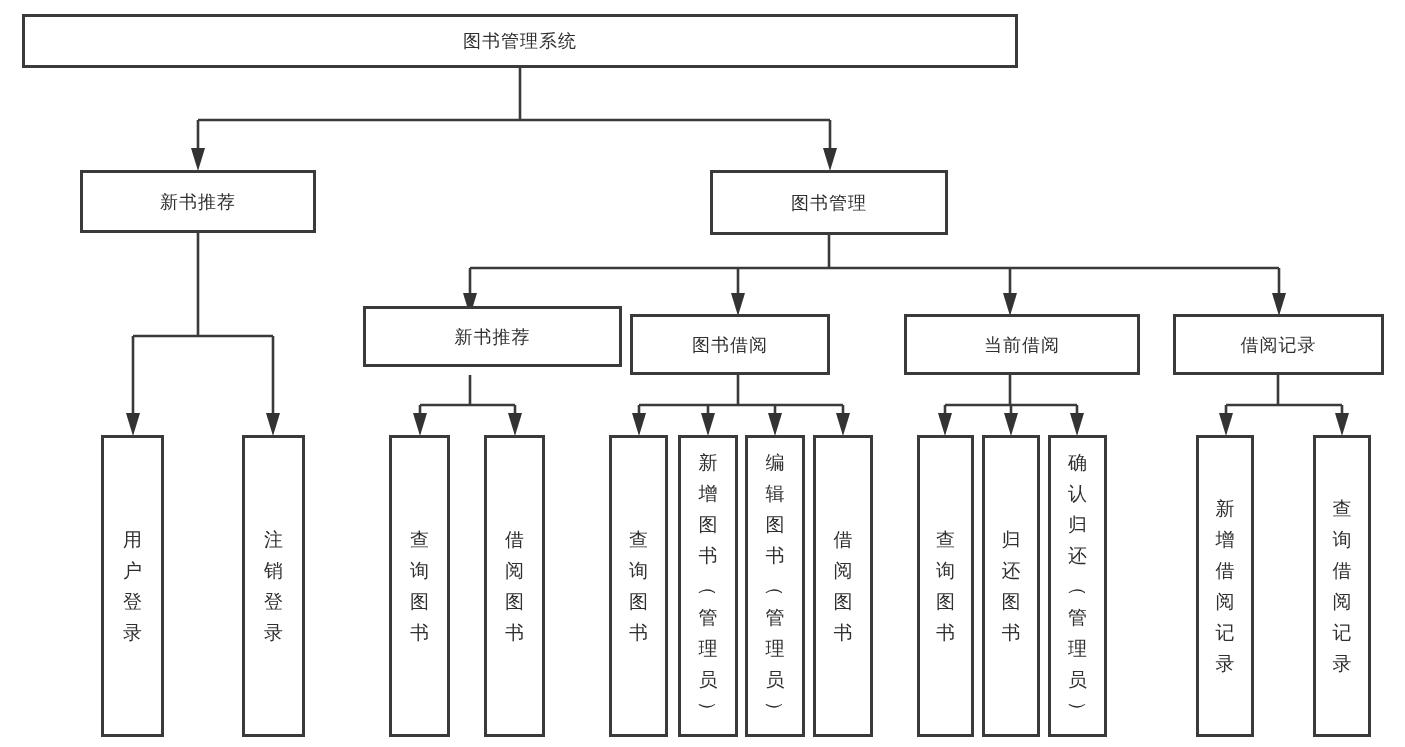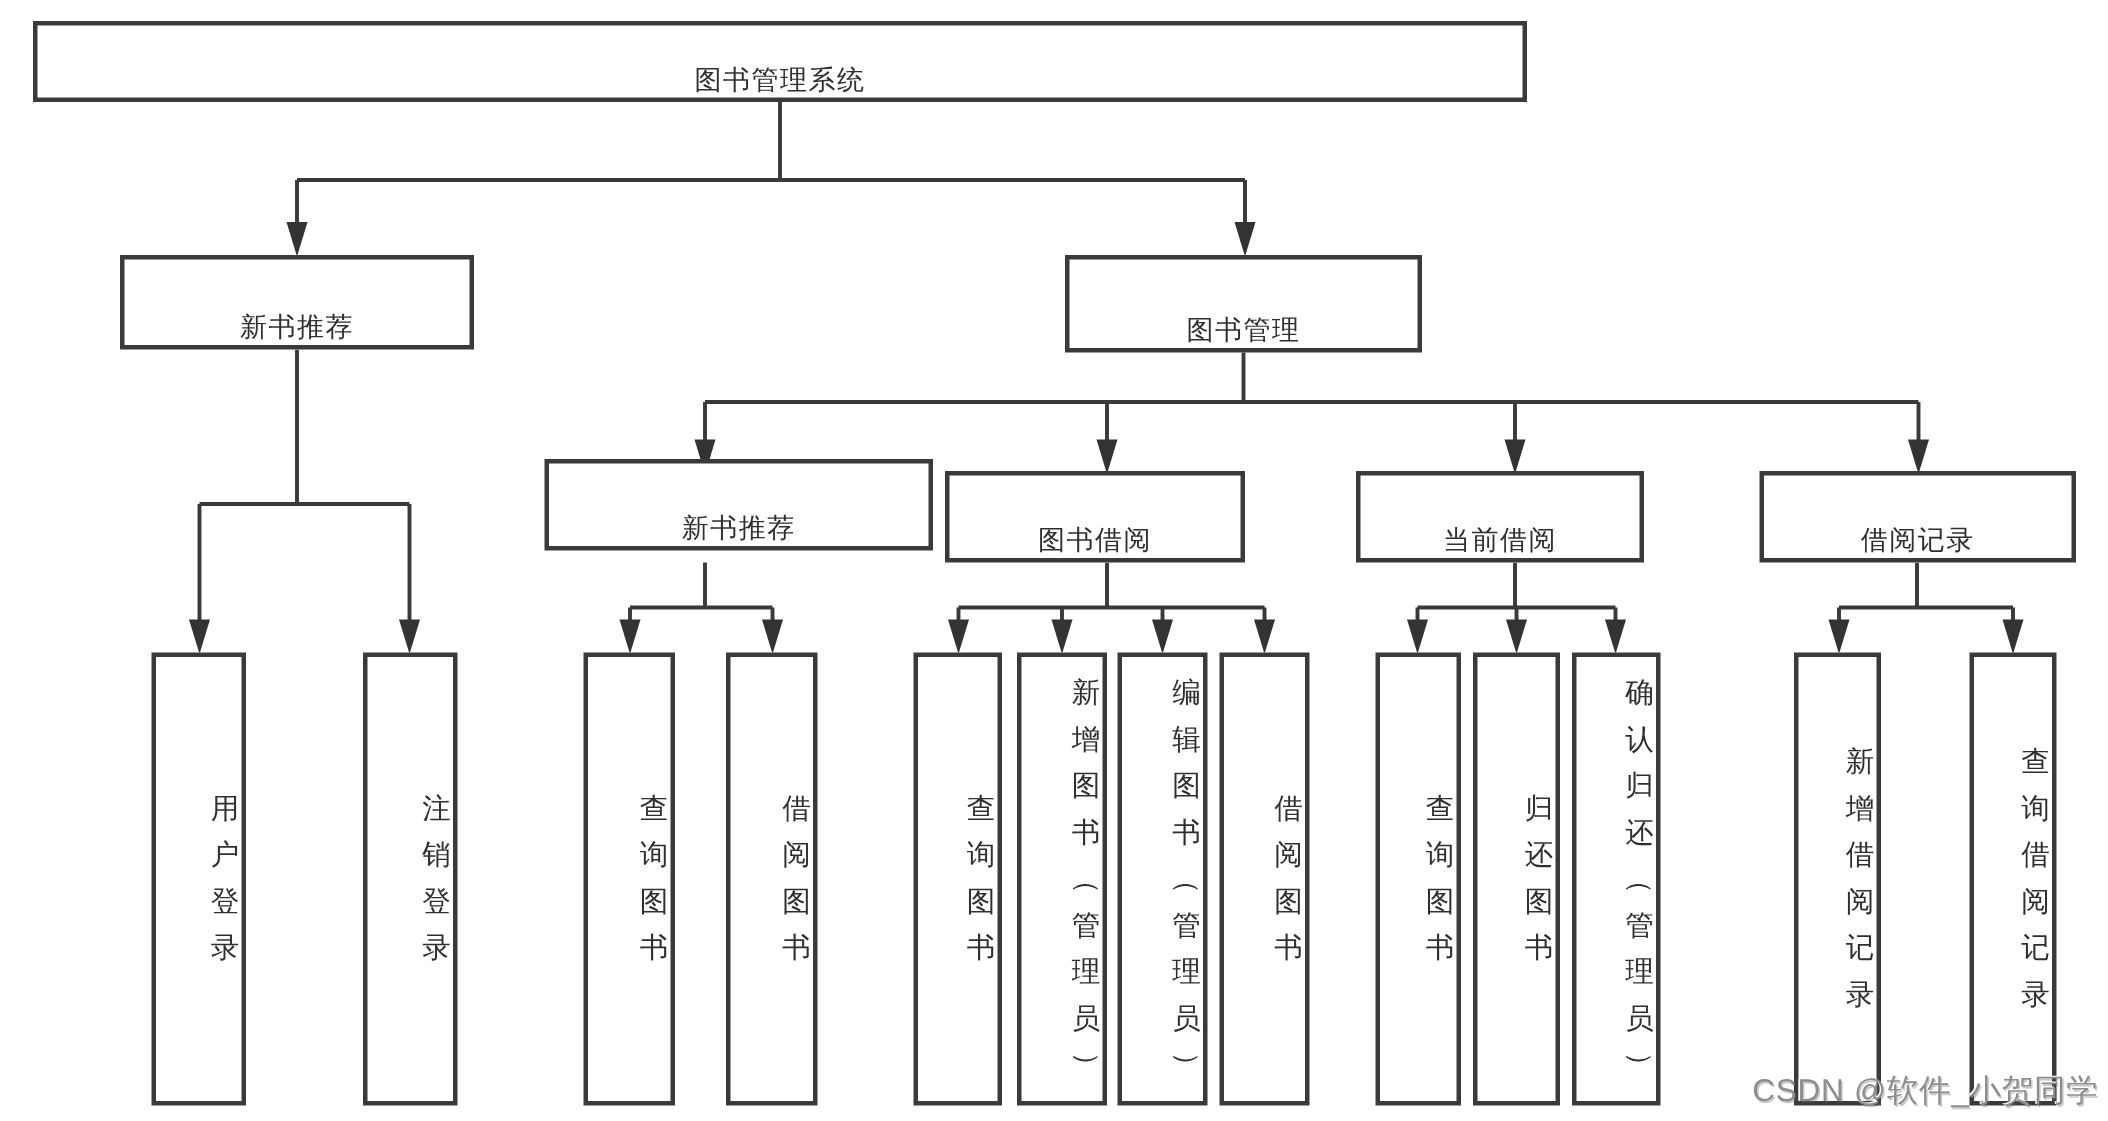"图书管理系统" .node { align-items: flex-end -> center }
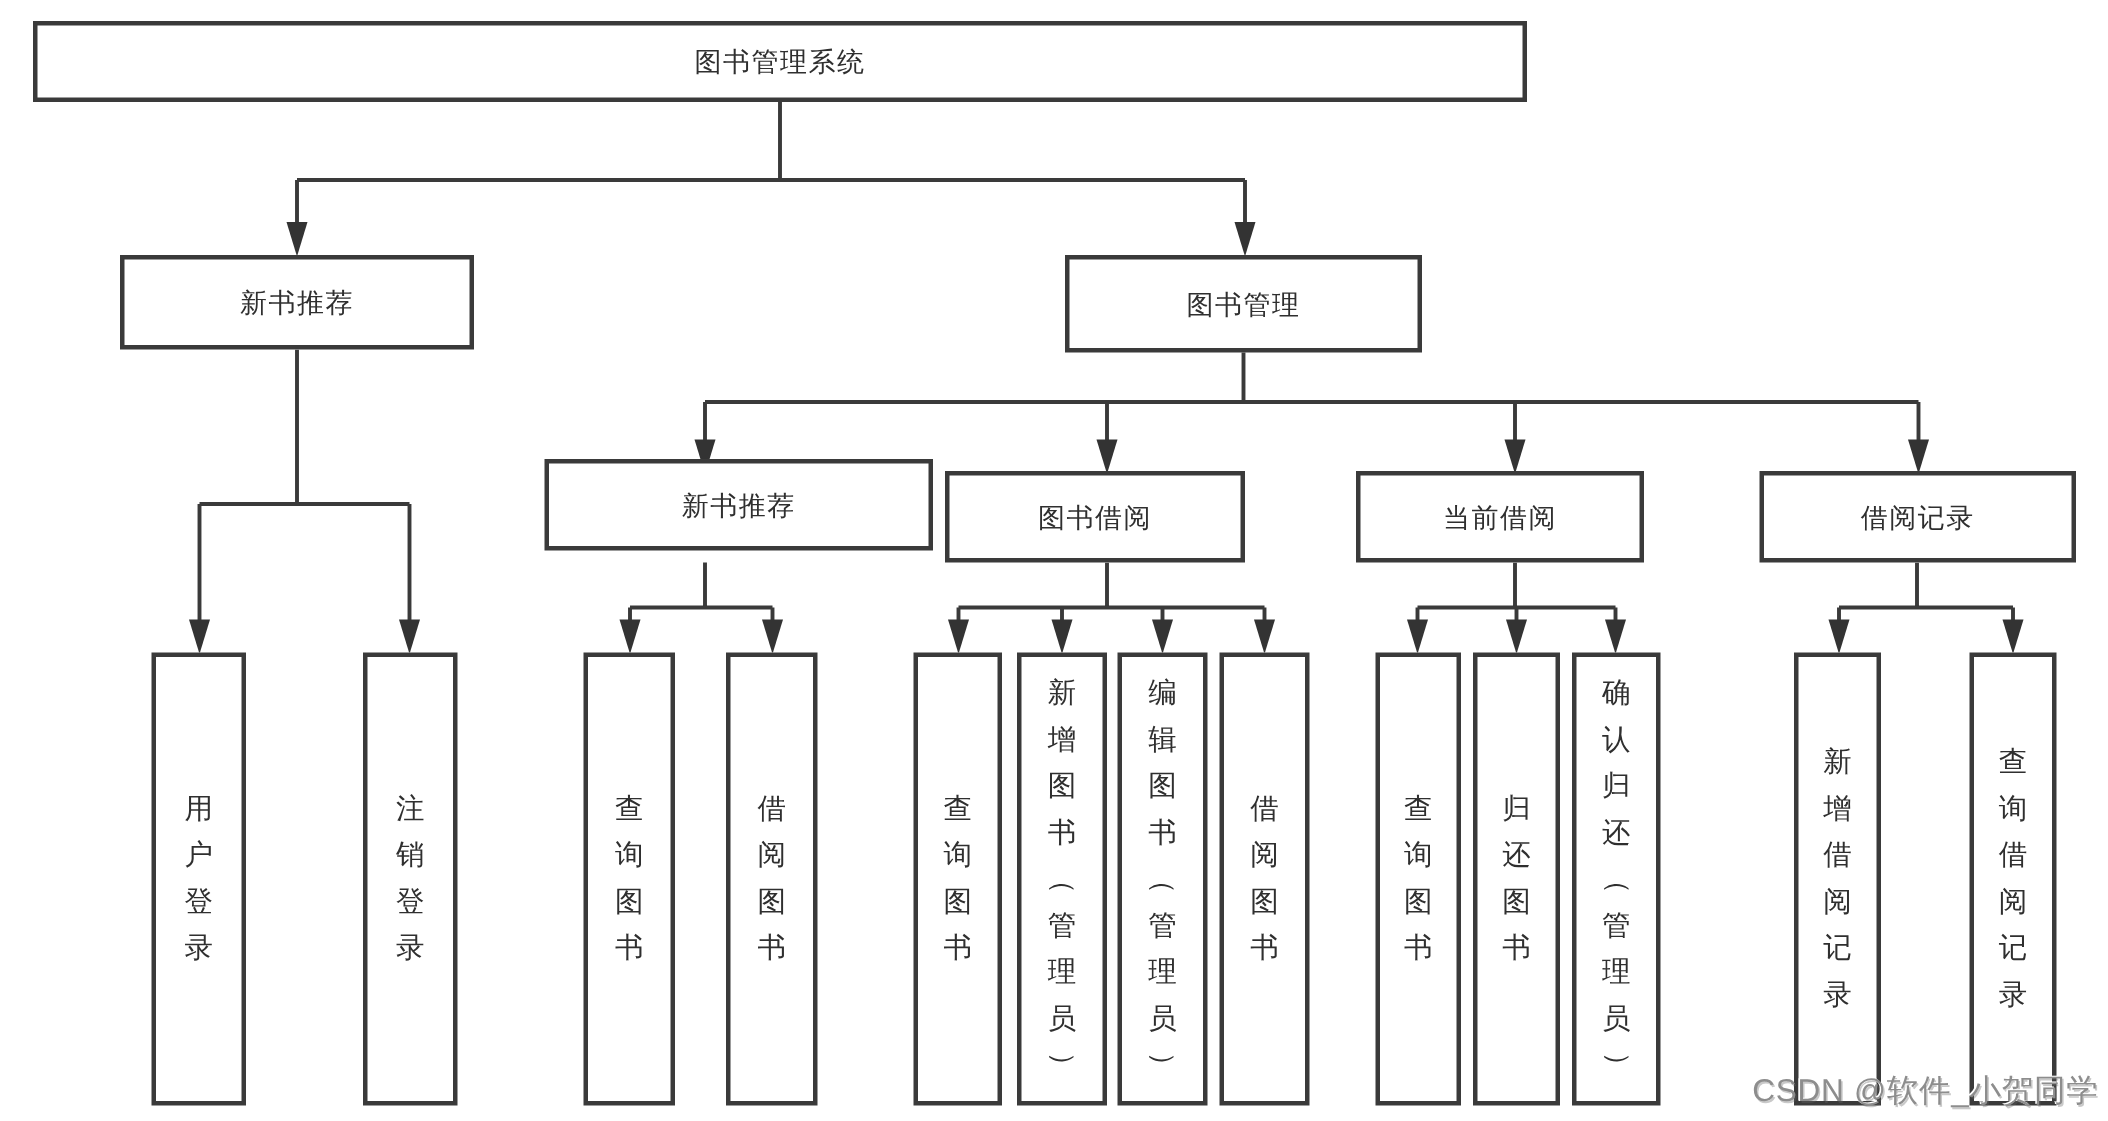"当前借阅" div.node { width: 192px -> 236px }
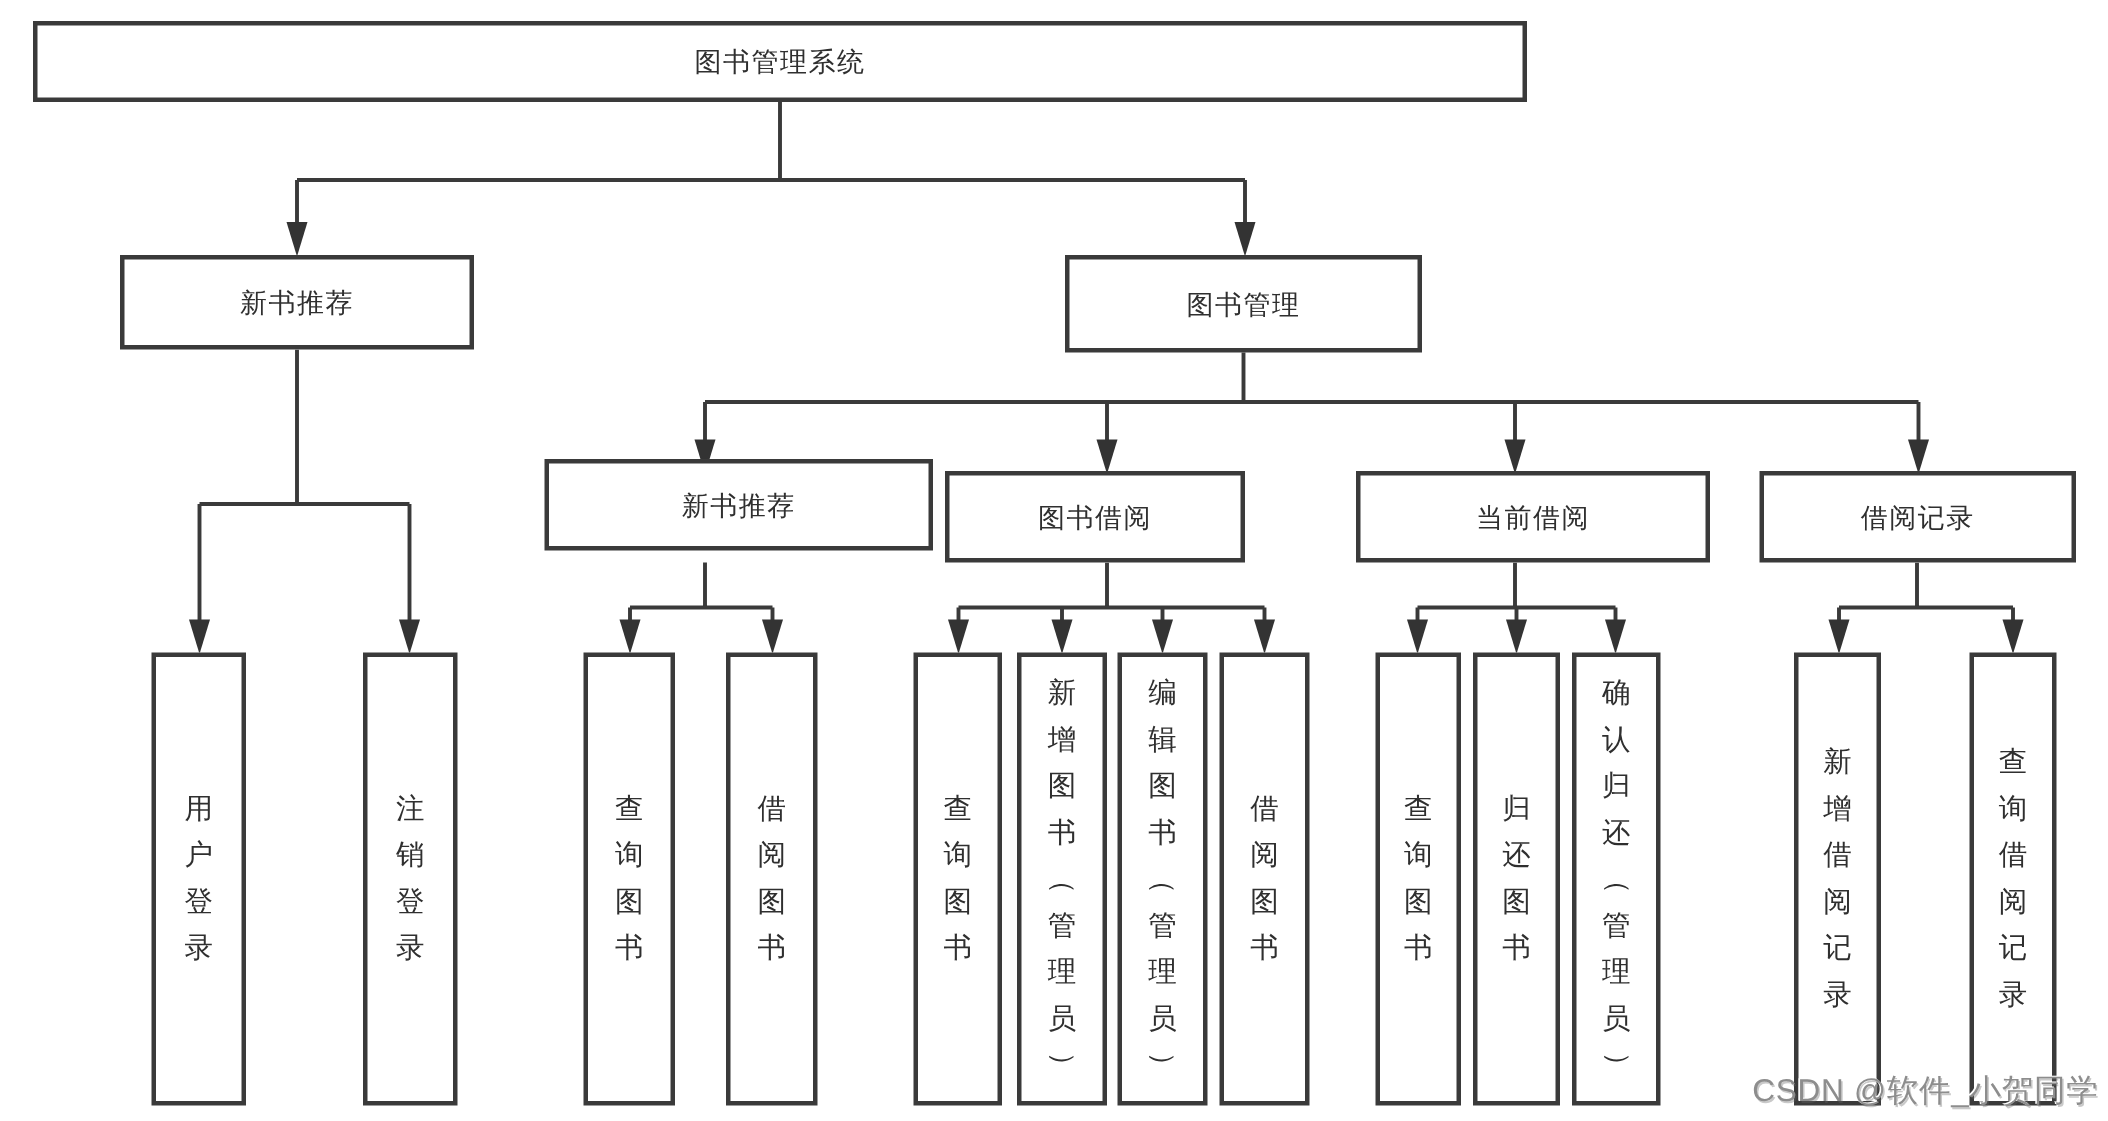"CSDN @软件_小贺同学" div { html: <div>CSDN @软件_小贺同学</div> -> none }
